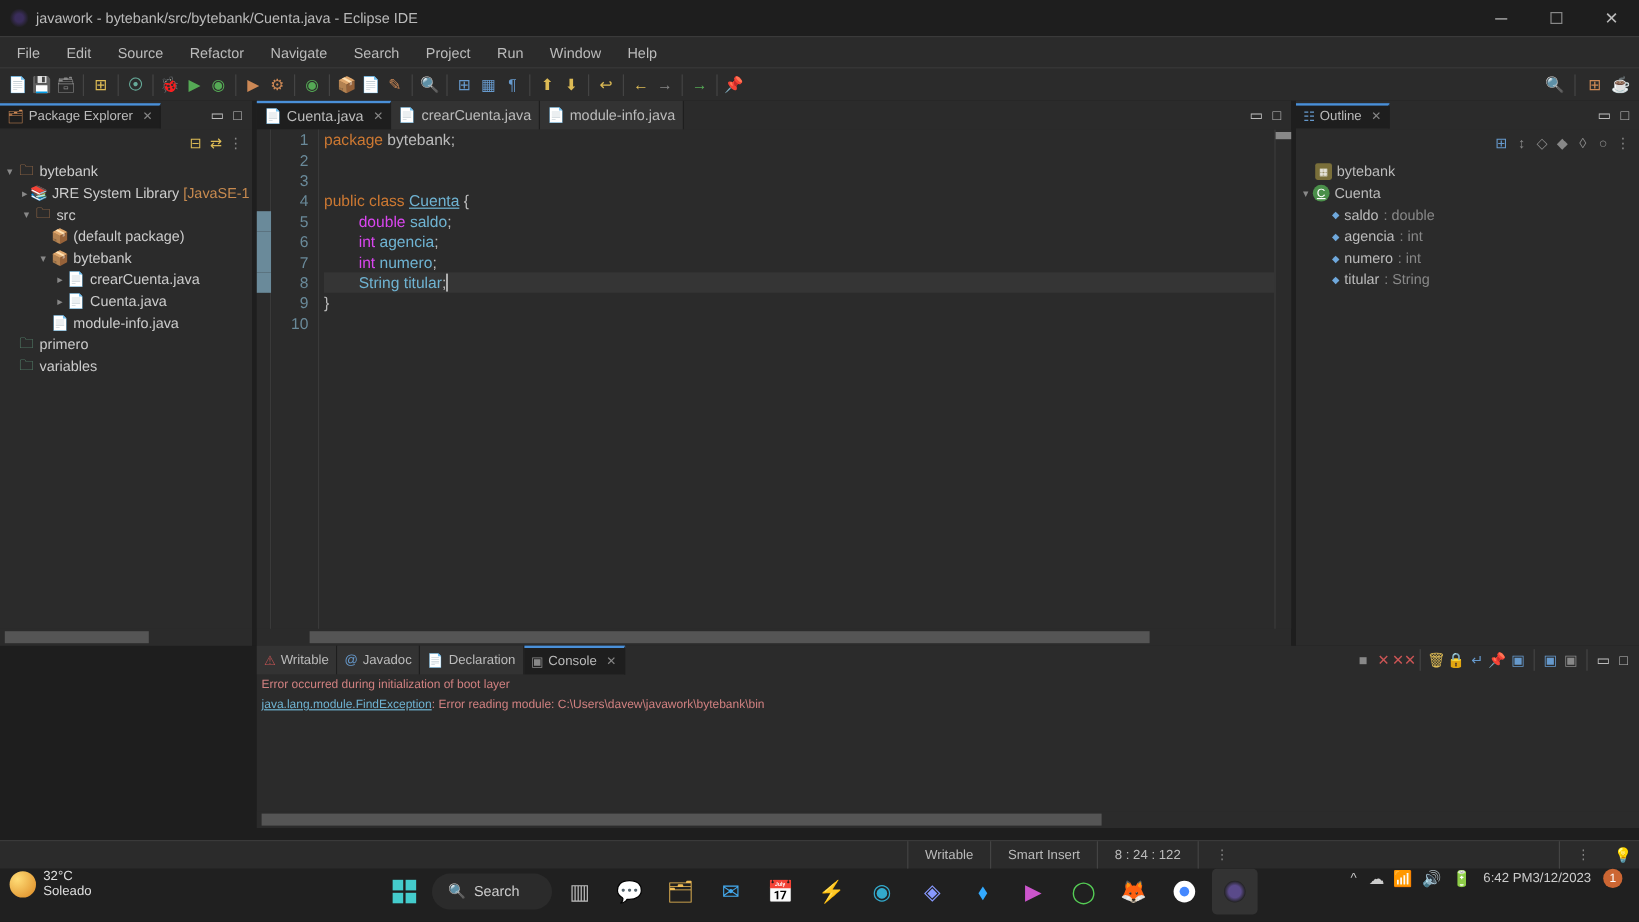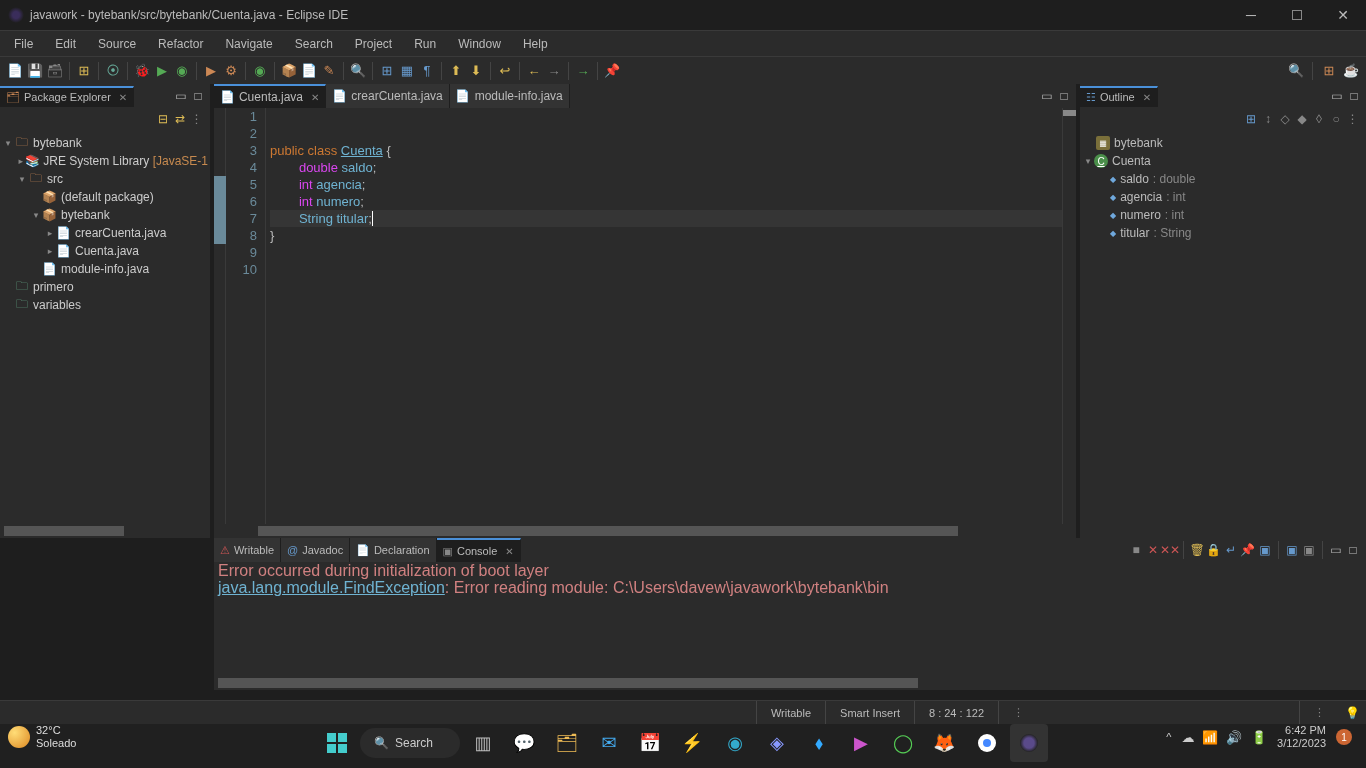"package bytebank;" div.code-line { html: none -> <div><span>package</span><span> bytebank;</span></div> }
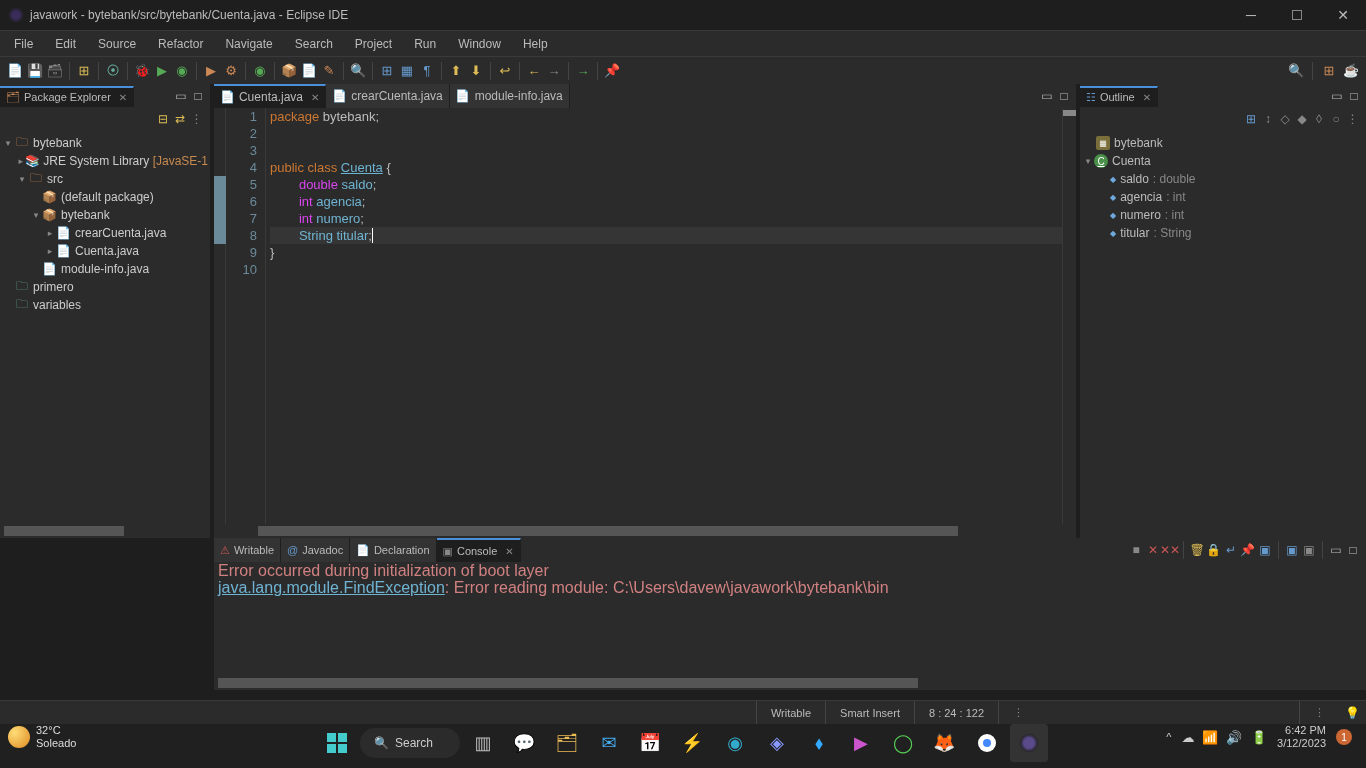"Error occurred during initialization of" .console-content { font-size: 16px -> 10px }
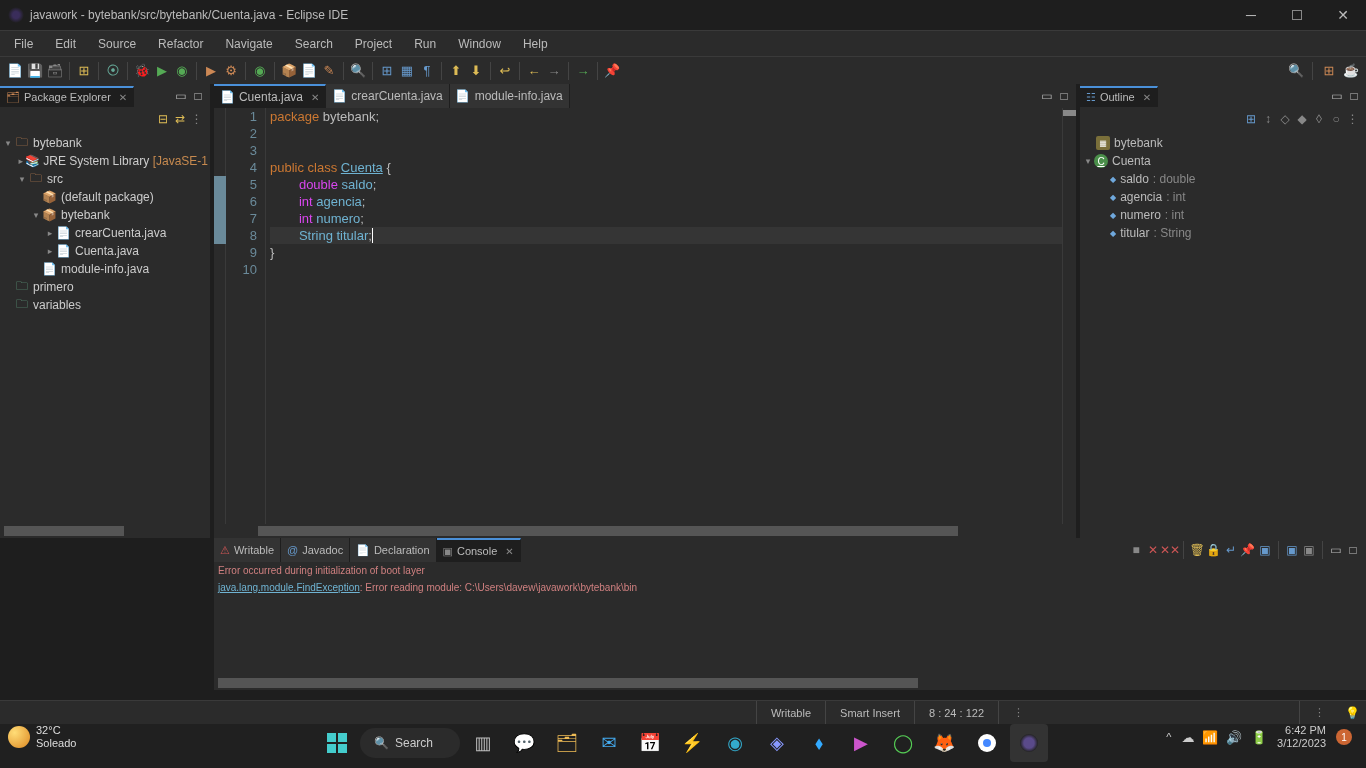"6:42 PM" .clock { flex-direction: column -> row }
